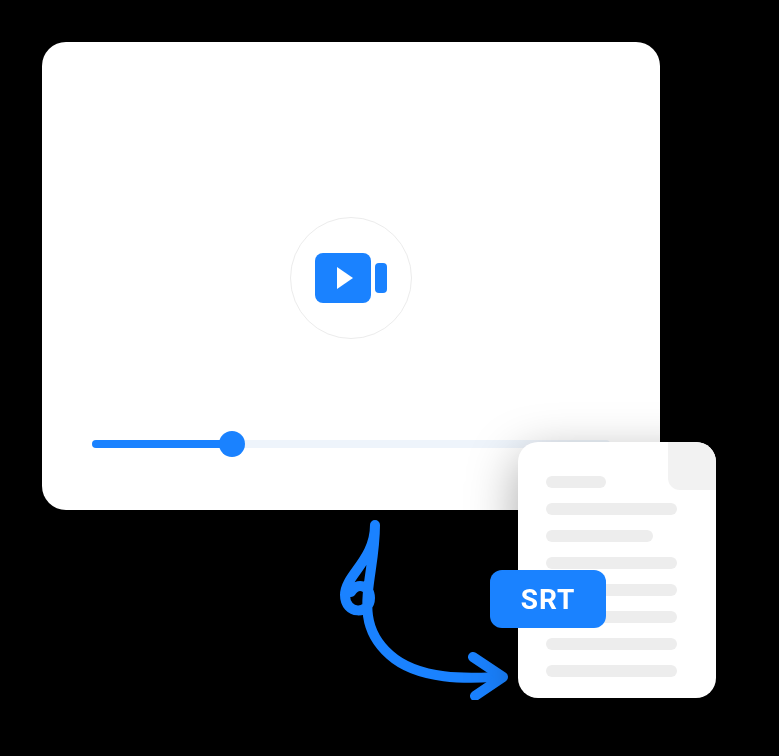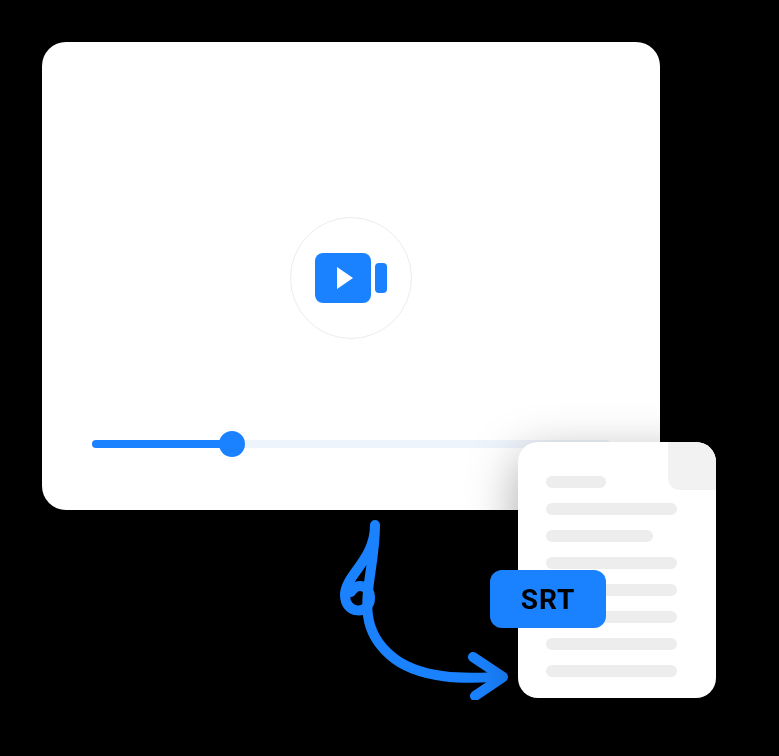"SRT" .srt-badge { color: #000000 -> #ffffff }
